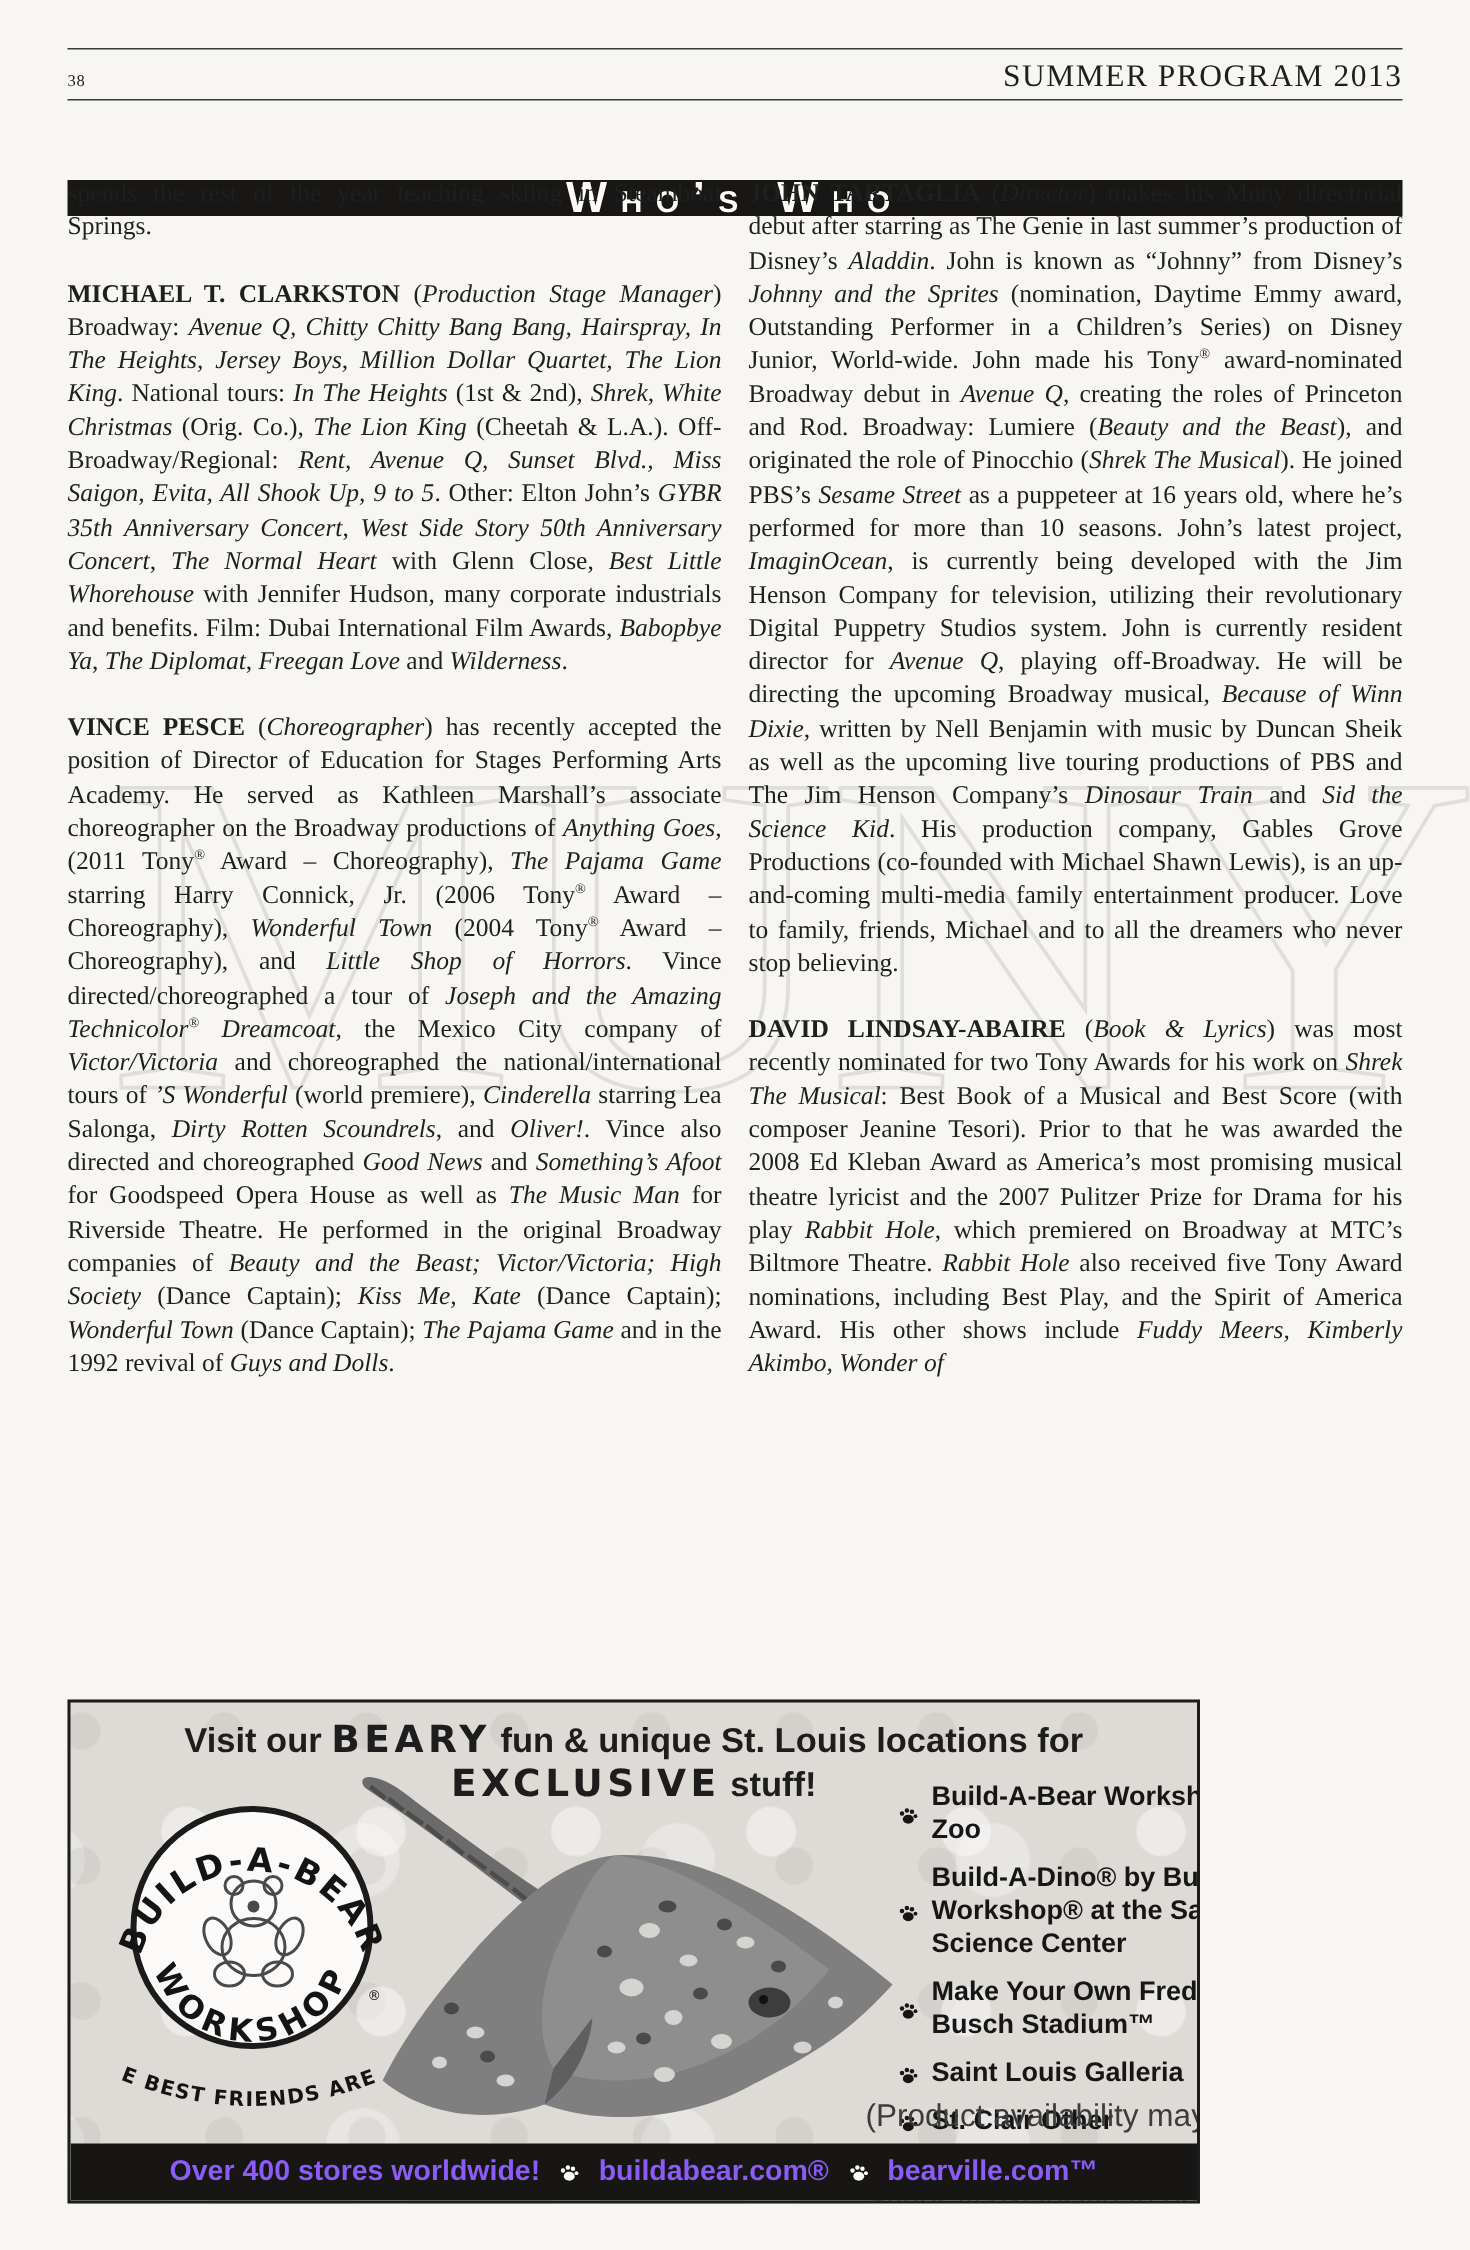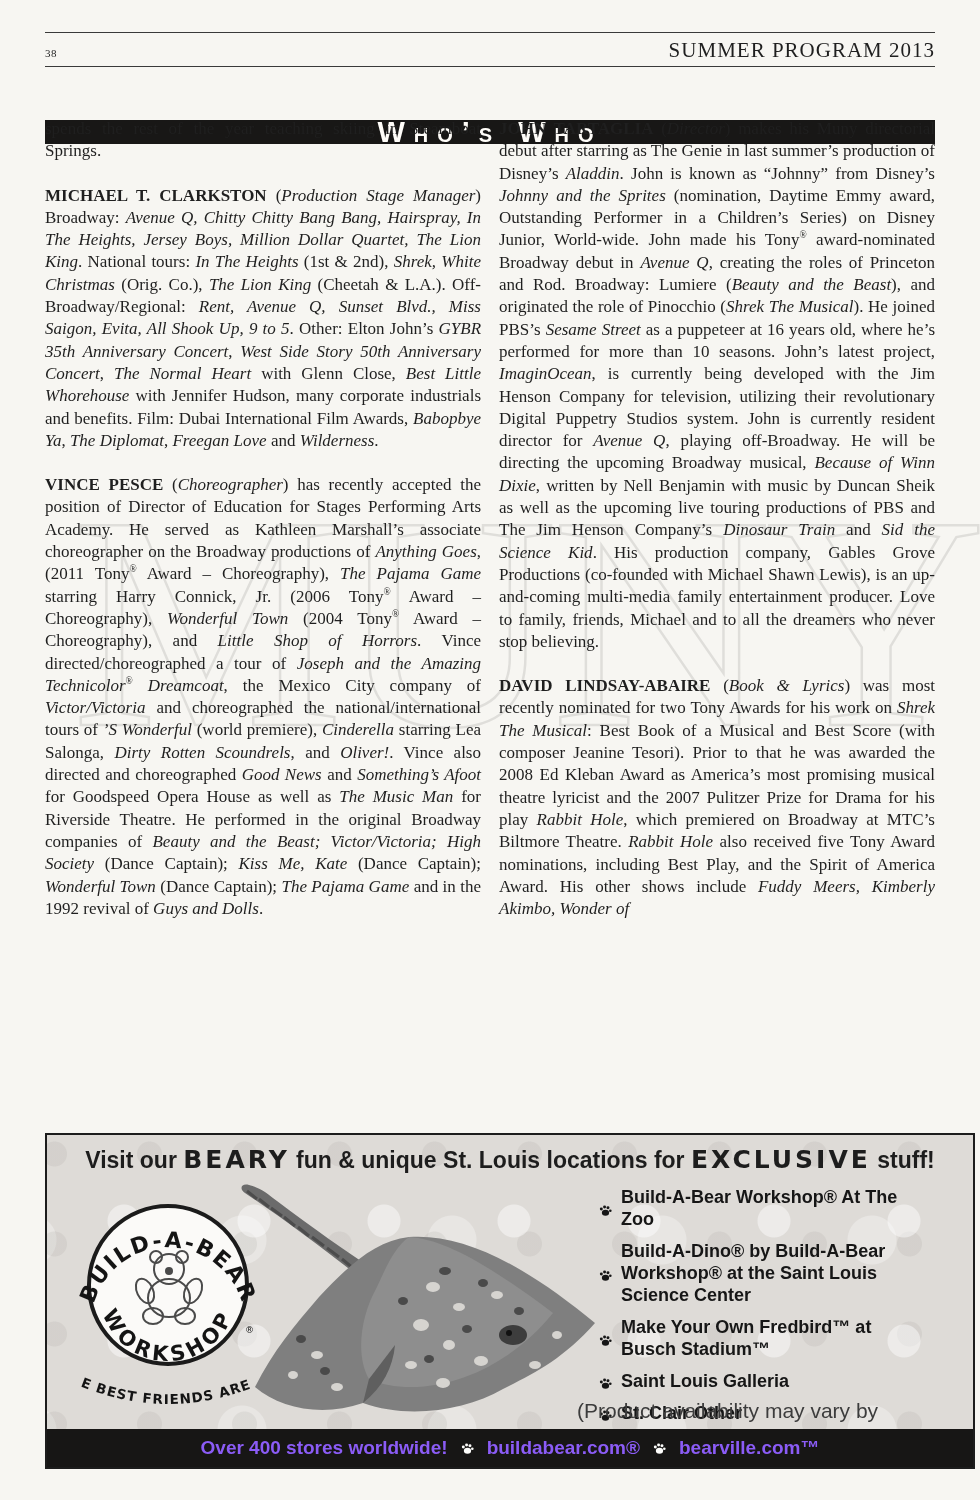"Visit our BEARY fun &" .ad { width: 930px -> 755px }
